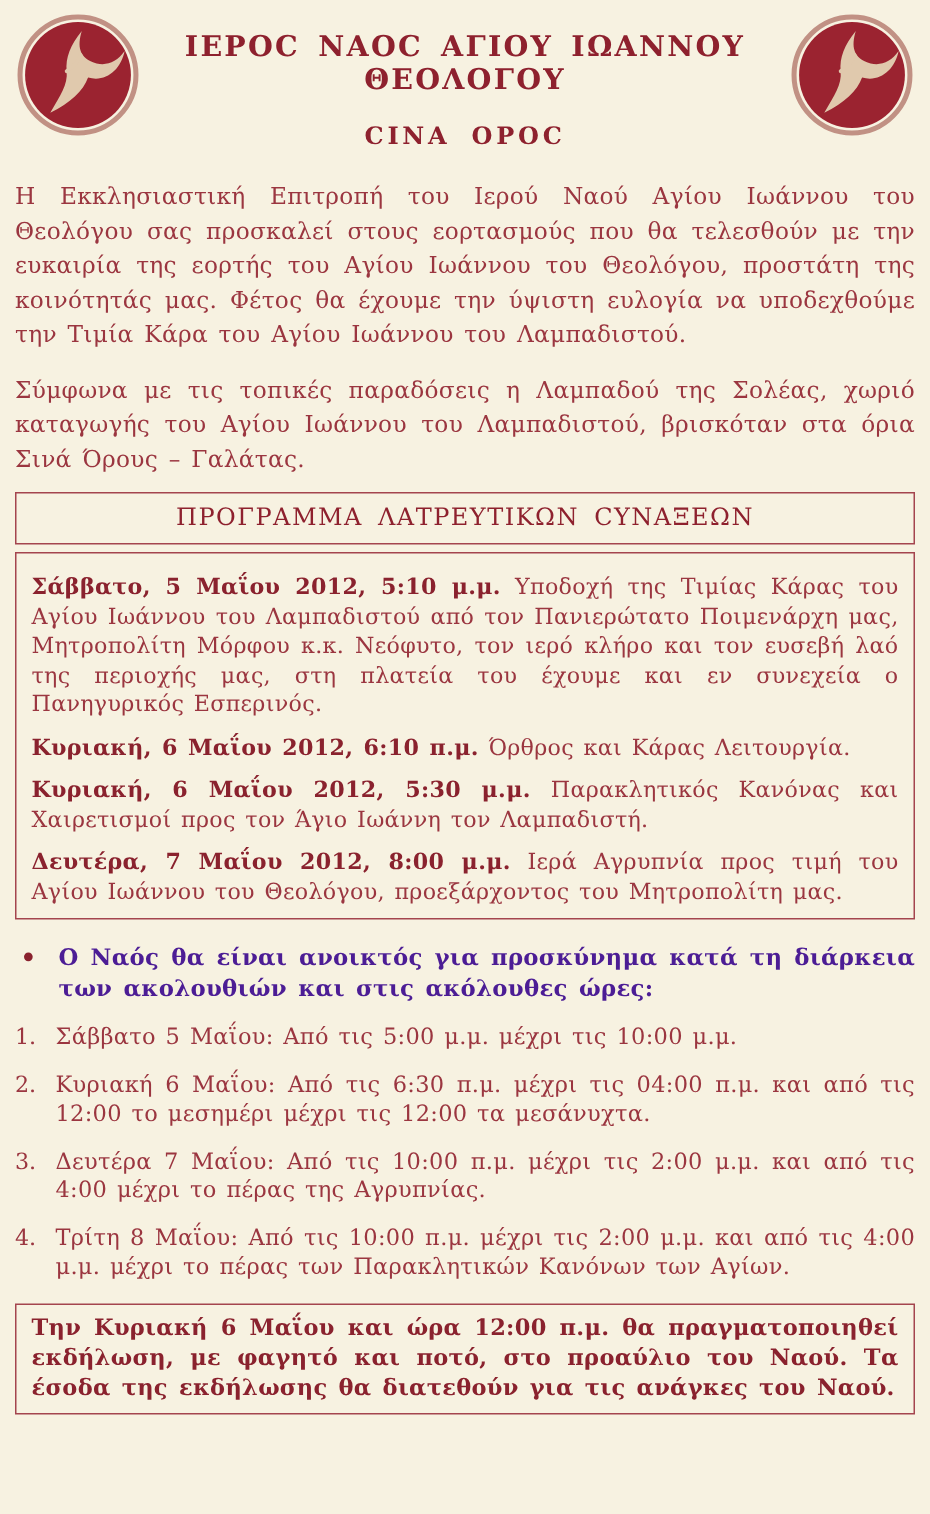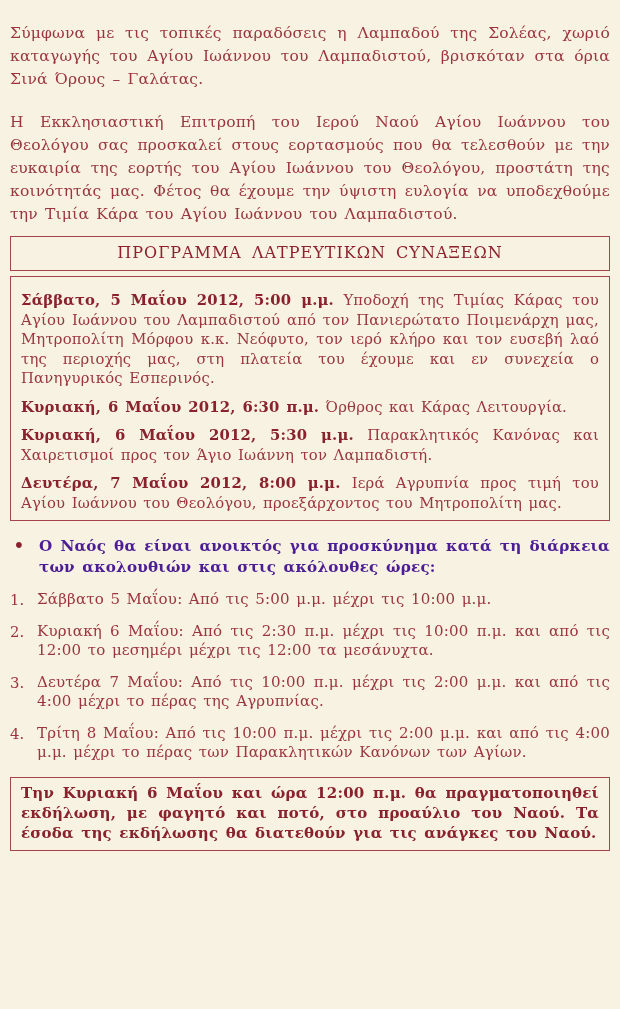"ΙΕΡΟC ΝΑΟC ΑΓΙΟΥ ΙΩΑΝΝΟΥ ΘΕΟΛΟΓΟΥ" div.hdr { html: none -> <div> <svg> <circle></circle> <circle></circle> <path></path> <path></path> </svg> <div> <div>ΙΕΡΟC ΝΑΟC ΑΓΙΟΥ ΙΩΑΝΝΟΥ ΘΕΟΛΟΓΟΥ</div> <div>CINA OPOC</div> </div> <svg> <circle></circle> <circle></circle> <path></path> <path></path> </svg> </div> }
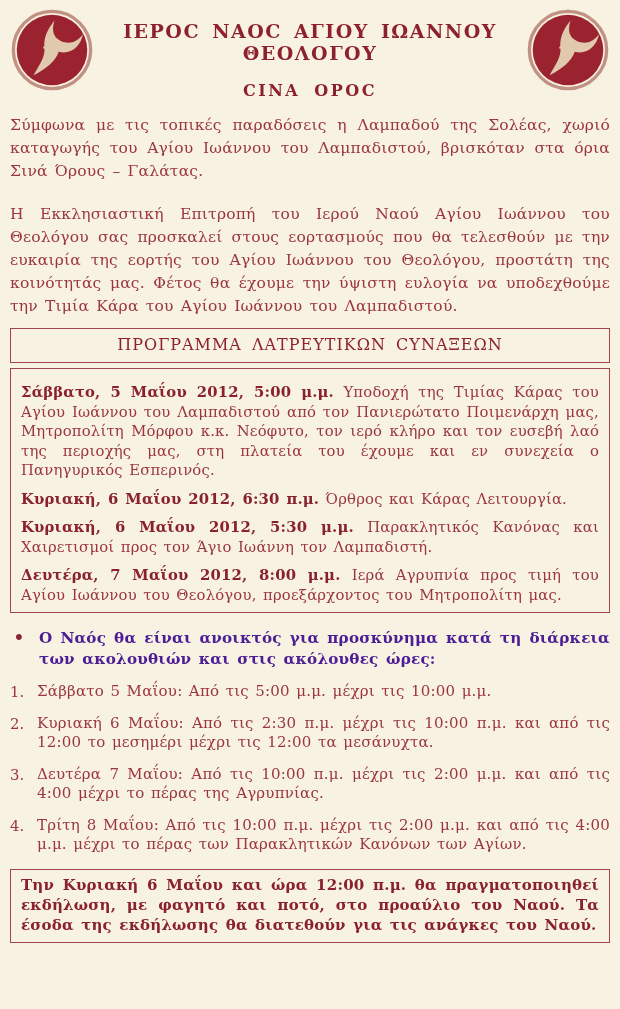"Σύμφωνα με τις τοπικές παραδόσεις" p.para { order: before "Η Εκκλησιαστική Επιτροπή του Ιερού" -> after "Η Εκκλησιαστική Επιτροπή του Ιερού" }
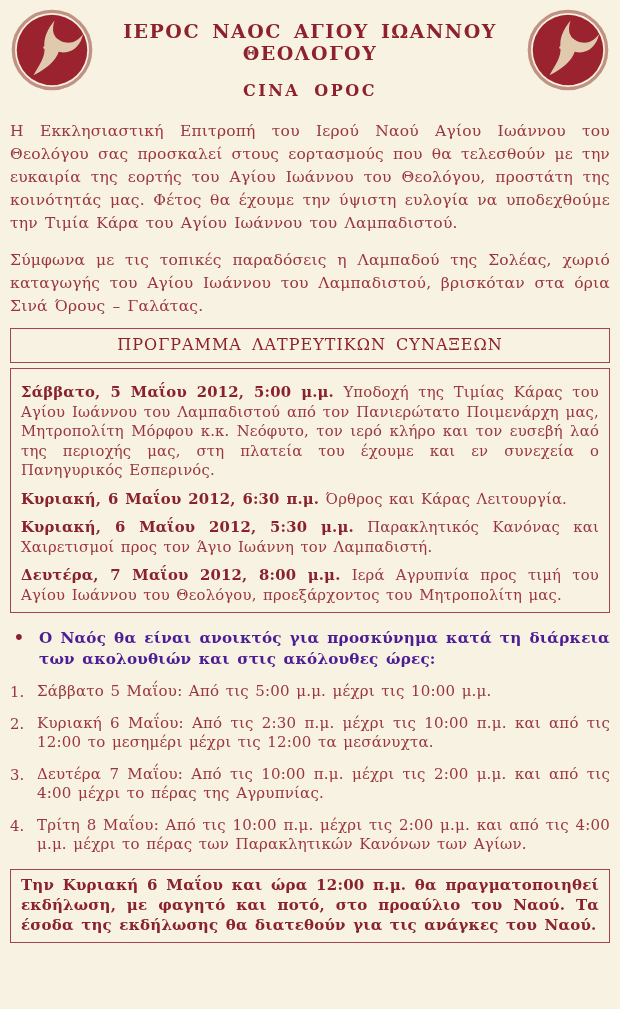"Σάββατο, 5 Μαΐου 2012, 5:00" strong.when { text: 5:00 -> 5:10 }
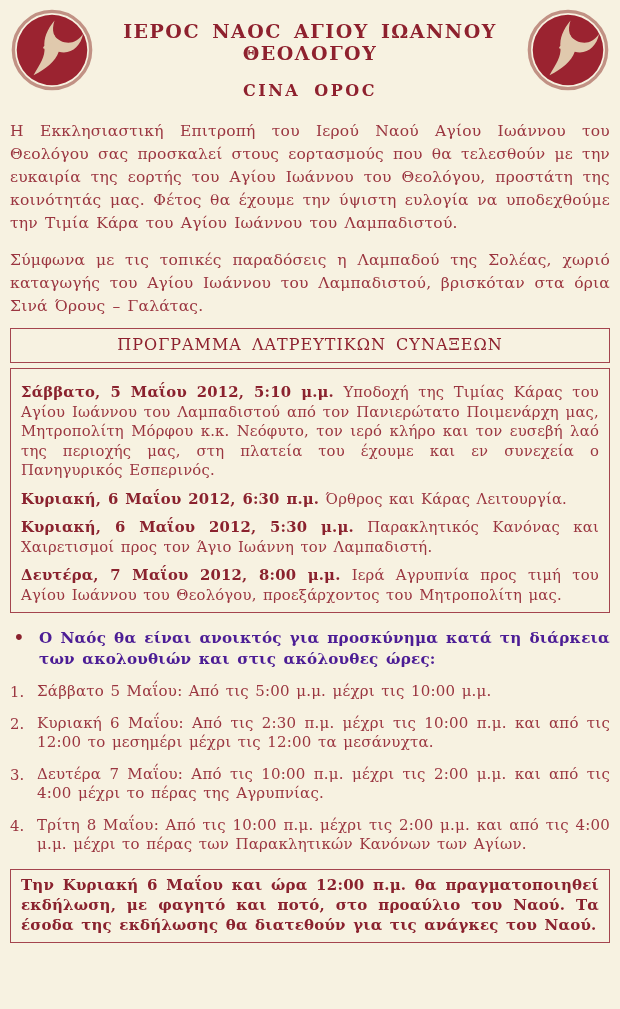"Κυριακή, 6 Μαΐου 2012, 6:30" strong.when { text: 6:30 -> 6:10 }
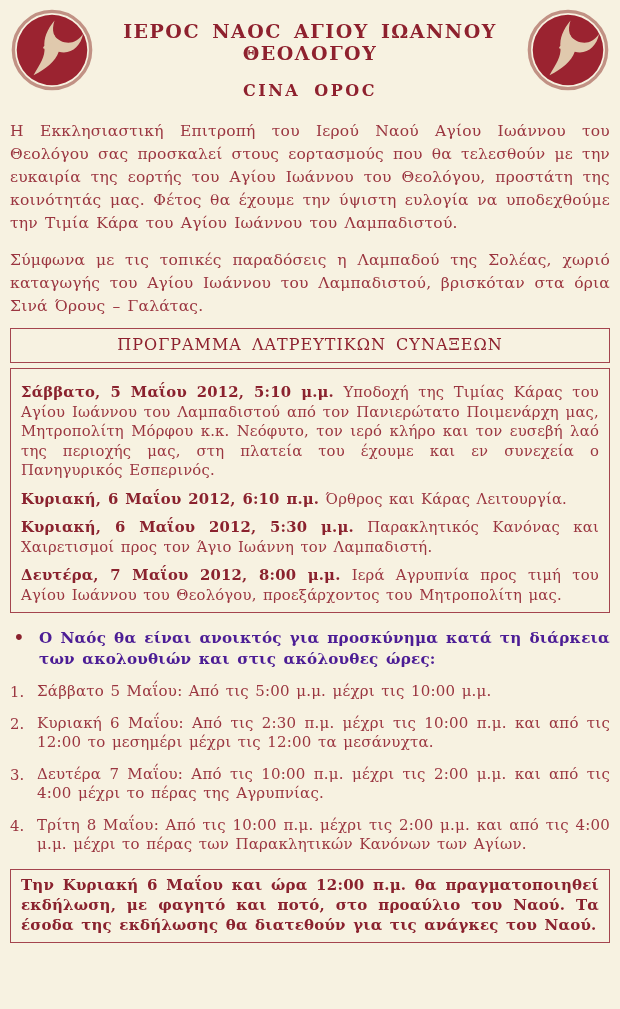"Κυριακή 6 Μαΐου: Από τις" span.num-text { text: 2:30 π.μ. μέχρι τις 10:00 -> 6:30 π.μ. μέχρι τις 04:00 }
